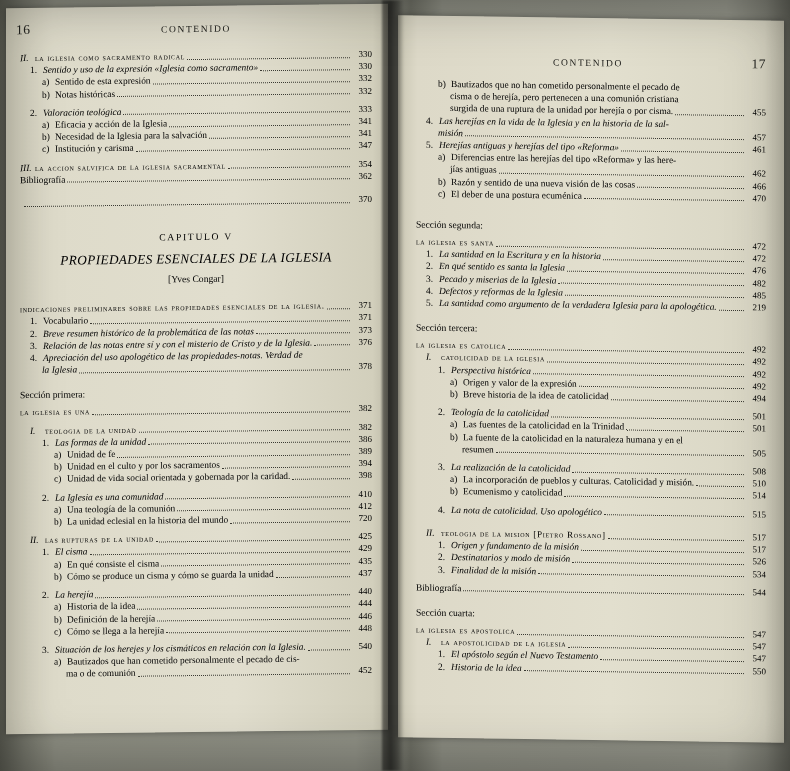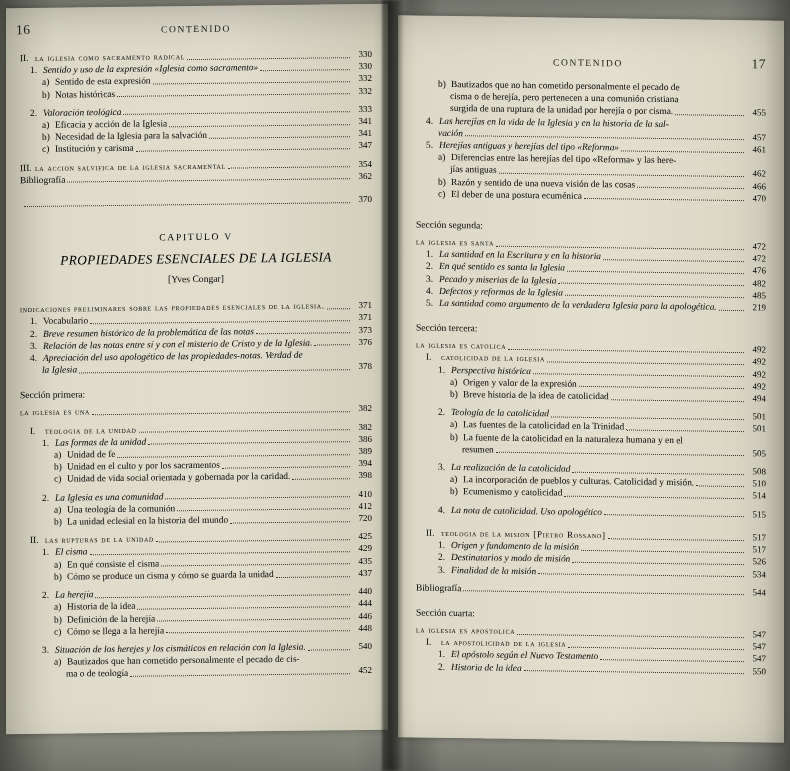"II." .lt { font-style: none -> italic }
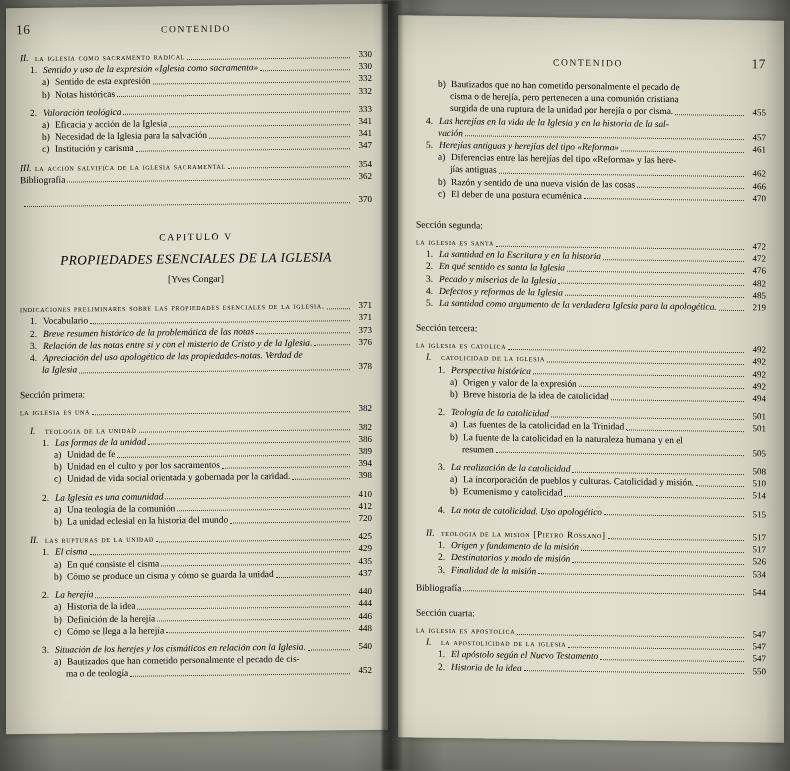"vación" span.txt { text: vación -> misión }
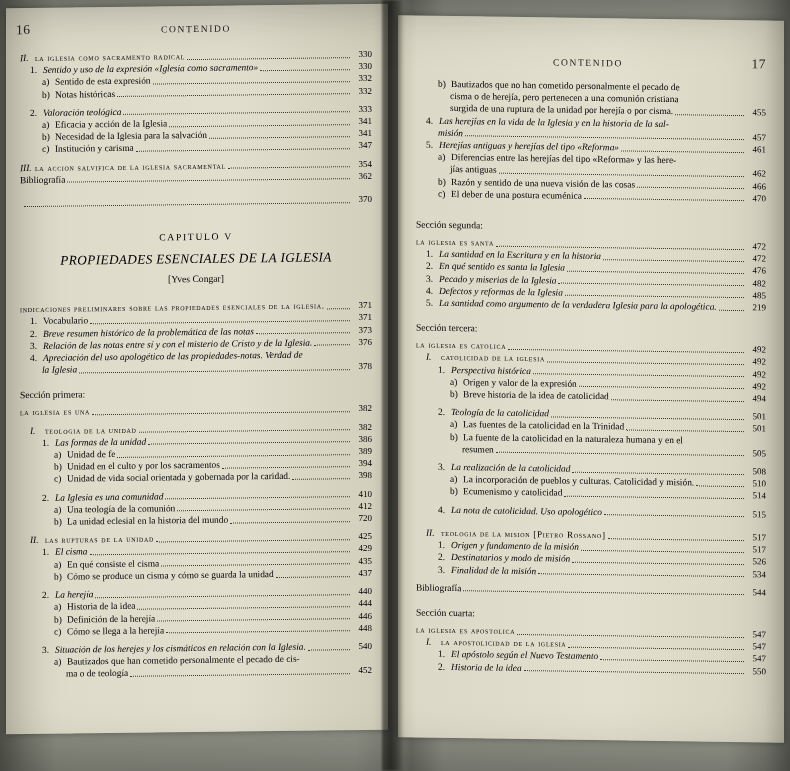"ma o de teología" span.txt { text: teología -> comunión }
